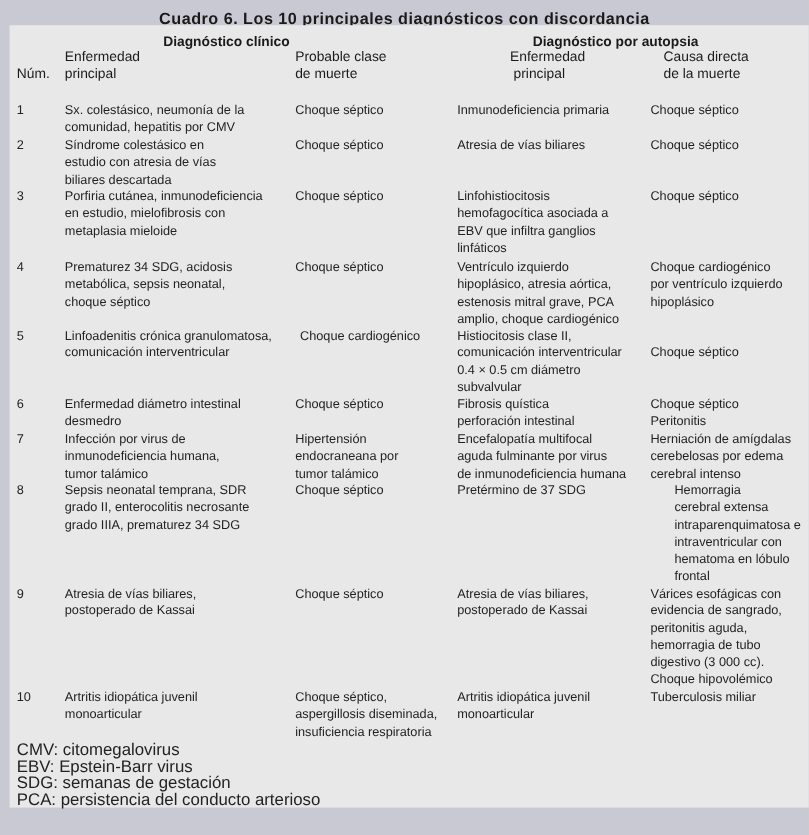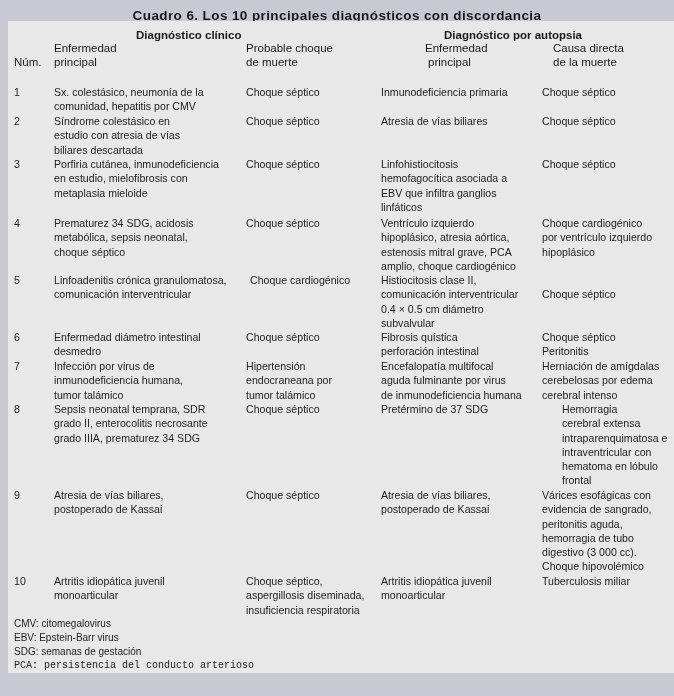"Probable choque" div.hdr { text: choque -> clase }
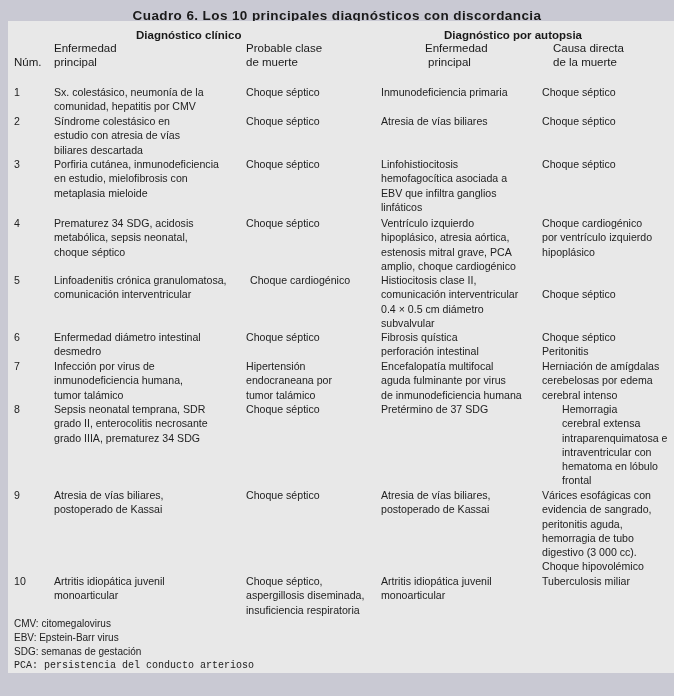"CMV: citomegalovirus" .foot { font-size: 10px -> 14px }
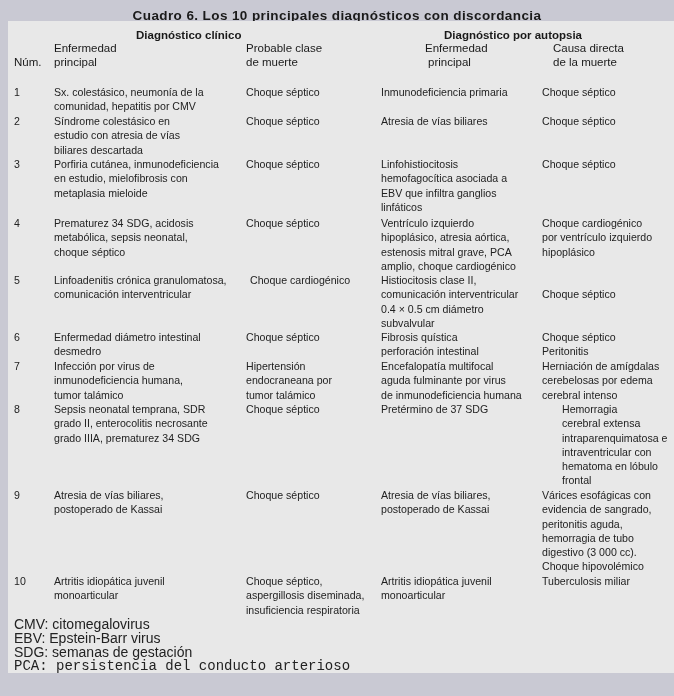"PCA: persistencia del conducto arterioso" div.foot { font-family: Liberation Mono, monospace -> none }
